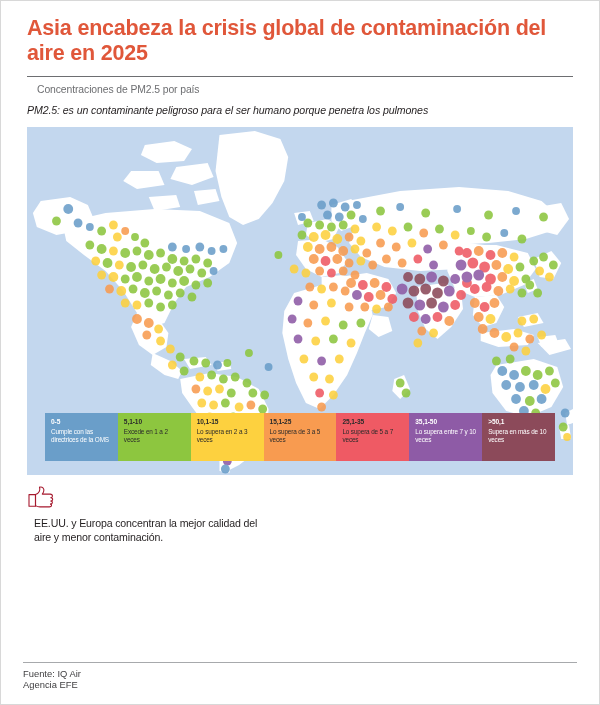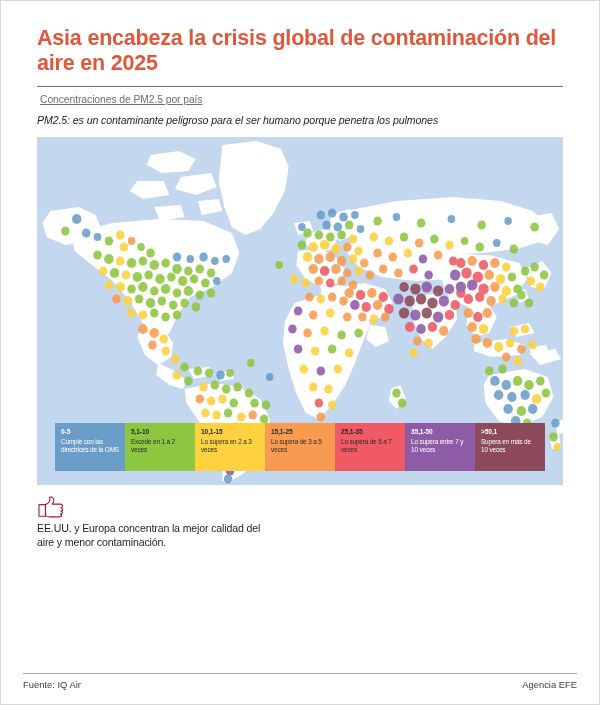"Asia encabeza la crisis global" #infographic { padding: 14px -> 4px }
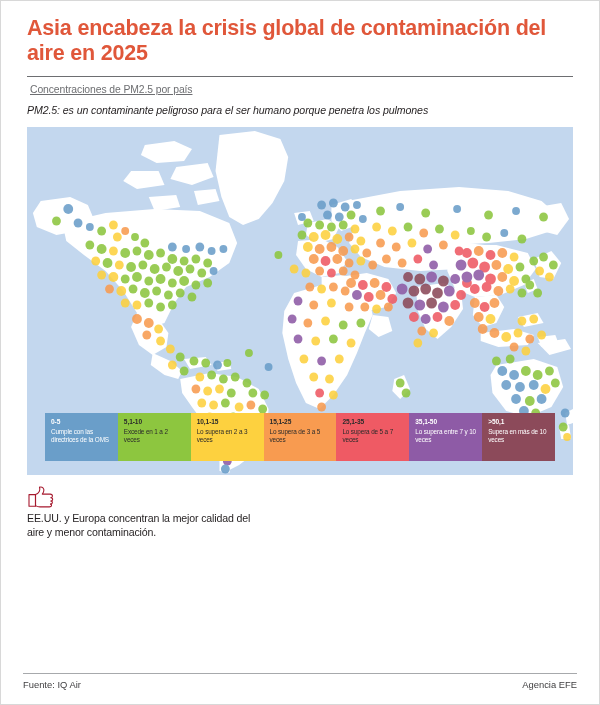"Concentraciones de PM2.5 por país" .sub-caption { margin: 0 0 8px 3px -> 0 0 8px 10px; text-decoration: underline -> none }
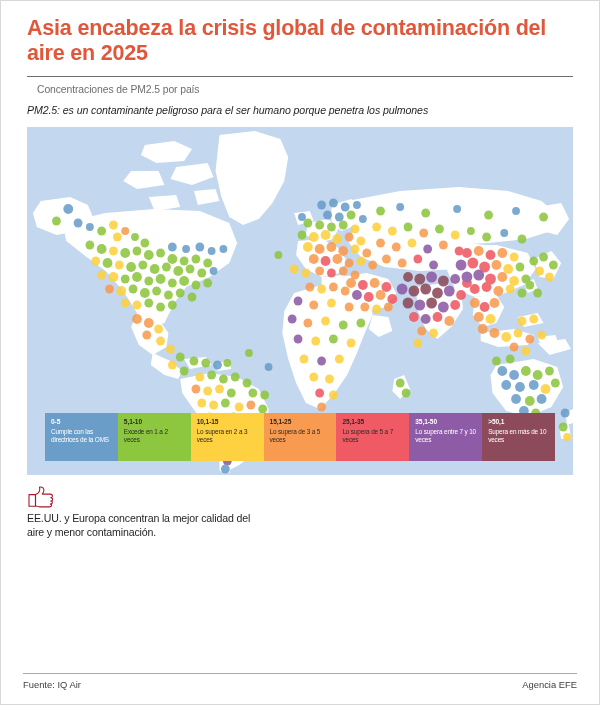"EE.UU. y Europa concentran la" .callout-text { margin: 0 -> 7px }
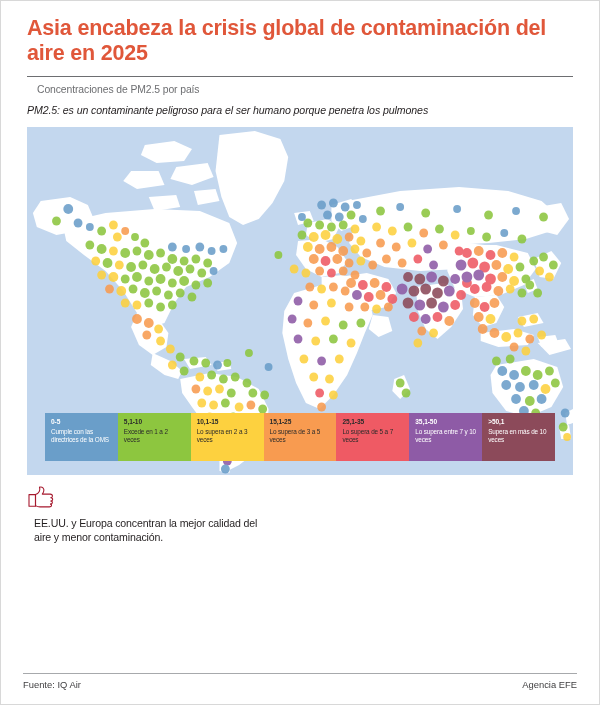"Fuente: IQ Air" .footer-row { flex-direction: none -> column }
